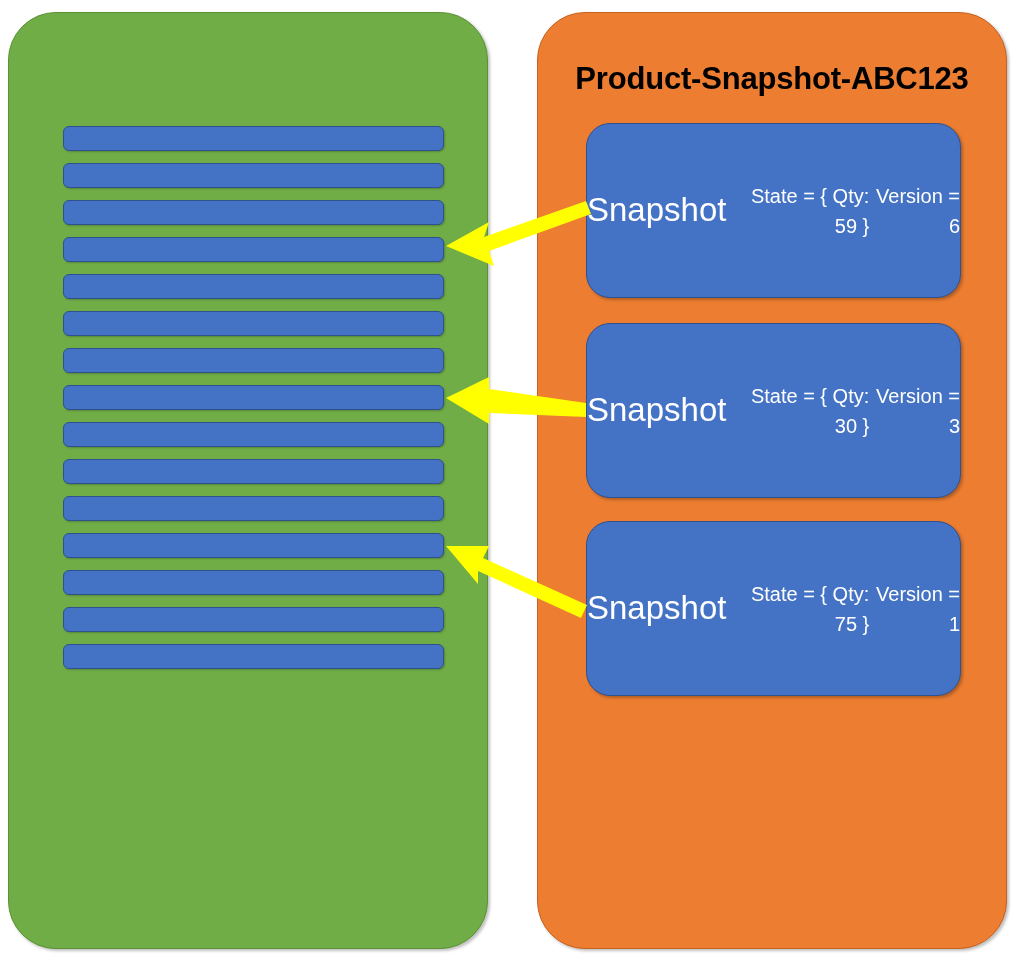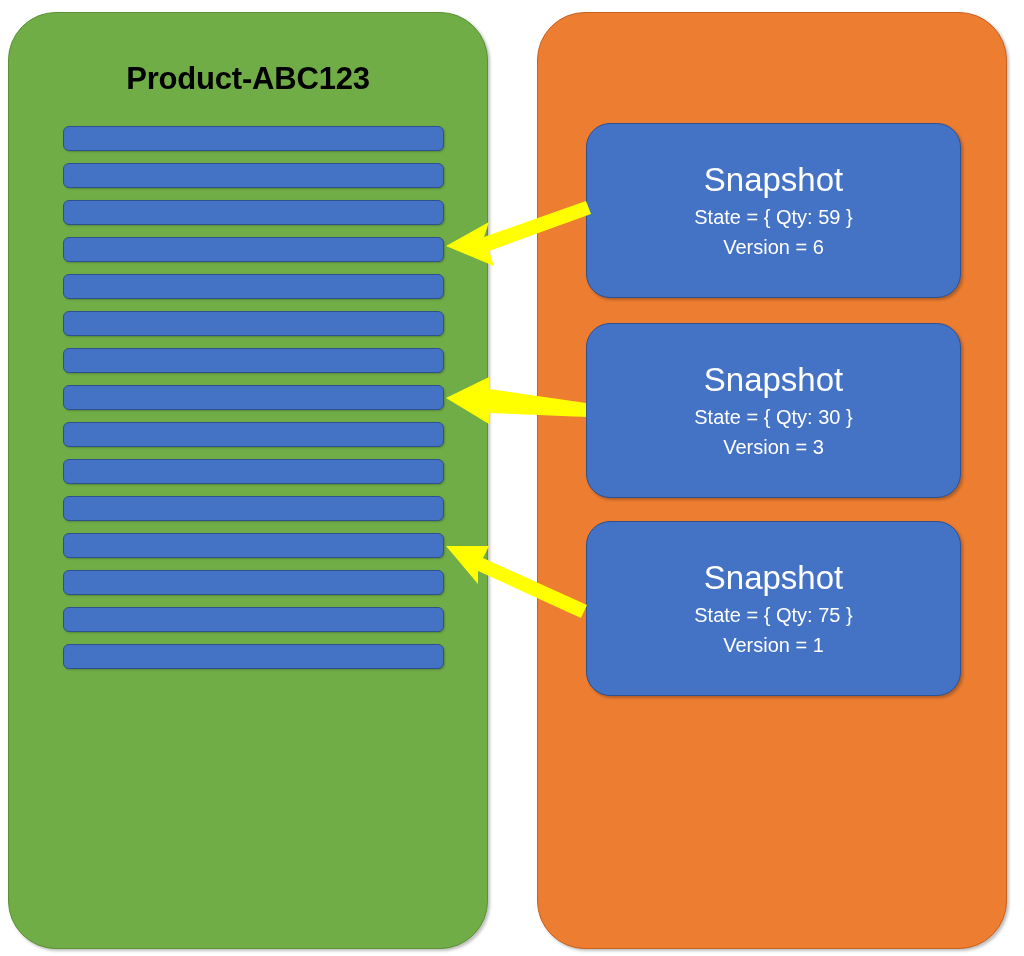"Product-ABC123" div.panel-title { html: <div>Product-ABC123</div> -> none }
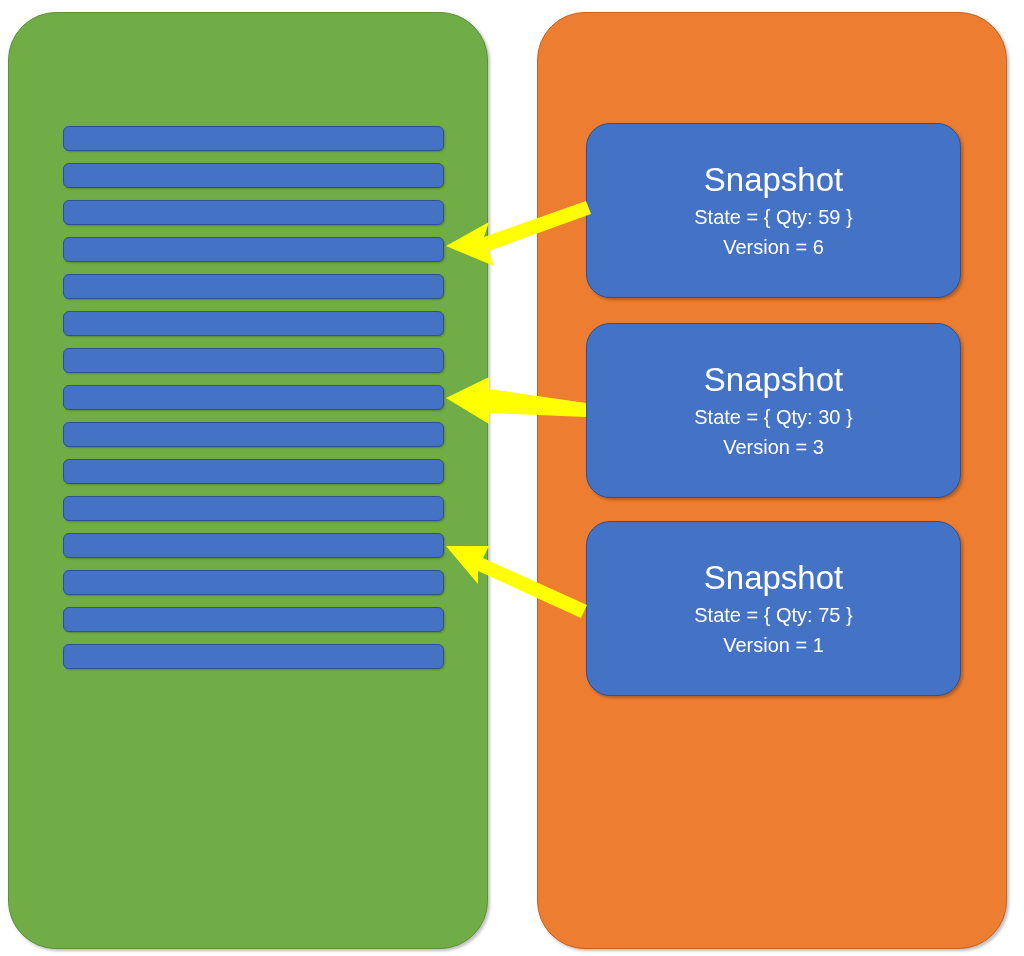"Product-Snapshot-ABC123" div.panel-title { html: none -> <div>Product-Snapshot-ABC123</div> }
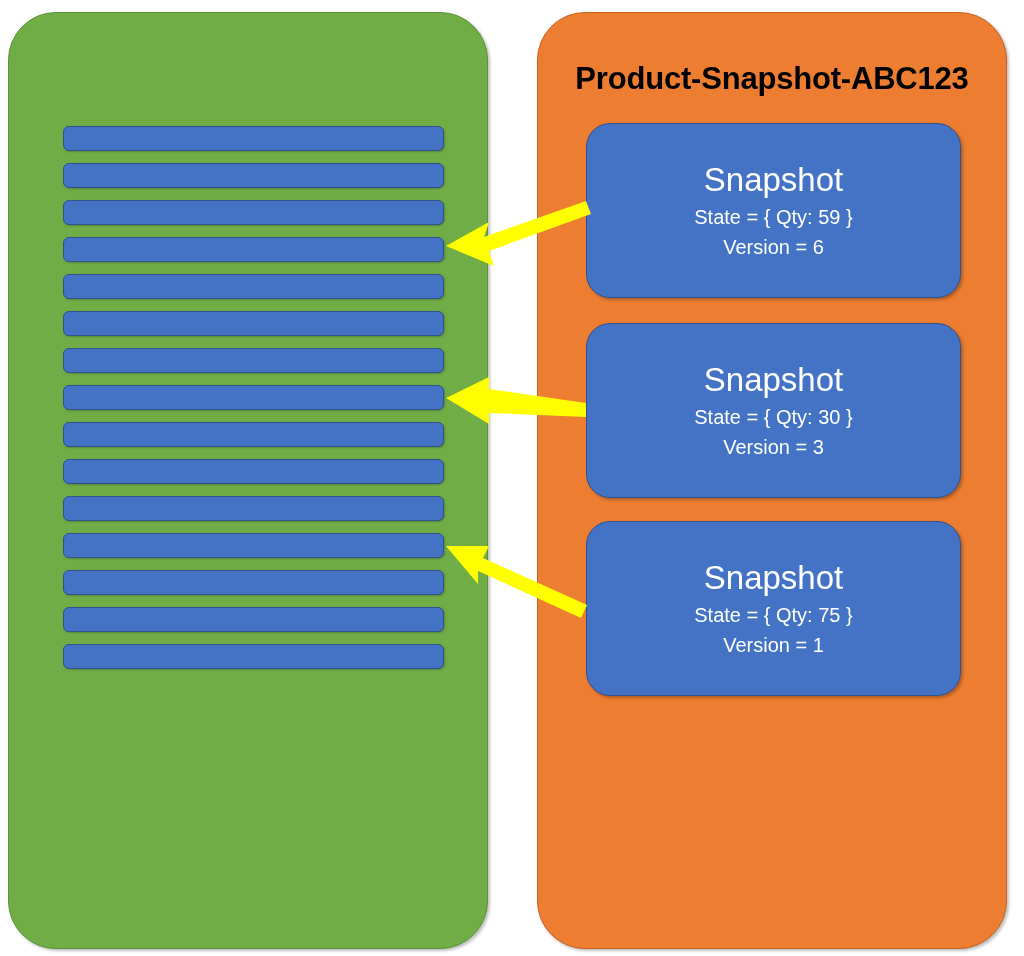"Snapshot" .snapshot-card { flex-direction: column -> row }
